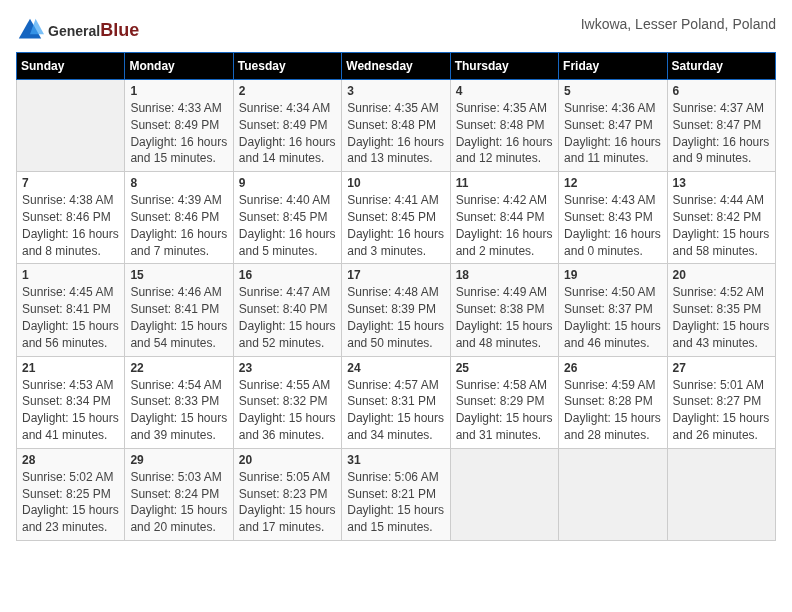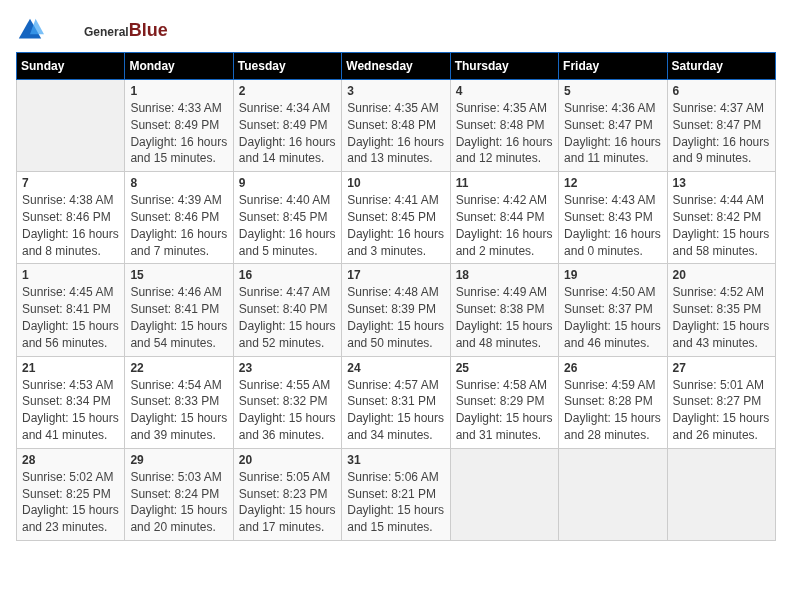"General" .logo-text-general { font-size: 12px -> 14px; margin-left: 36px -> none }
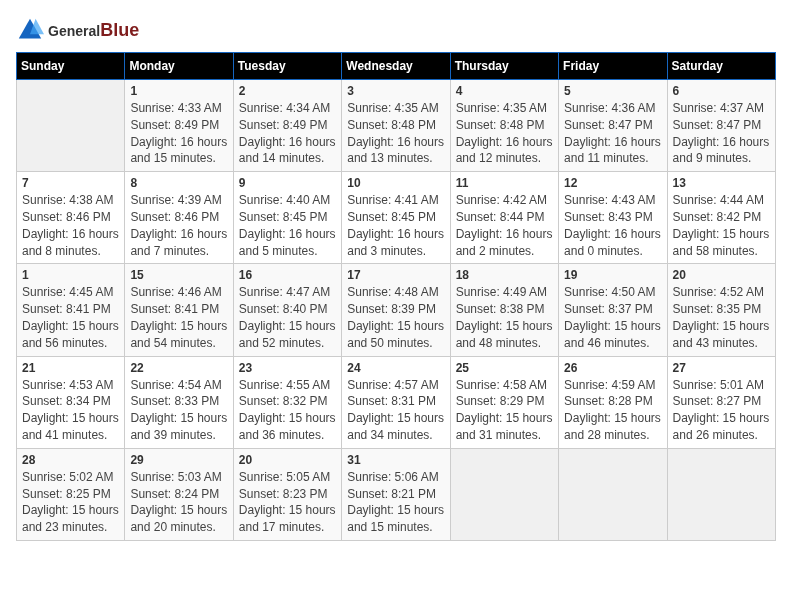"Iwkowa, Lesser Poland, Poland" div.location { html: none -> <div>Iwkowa, Lesser Poland, Poland</div> }
